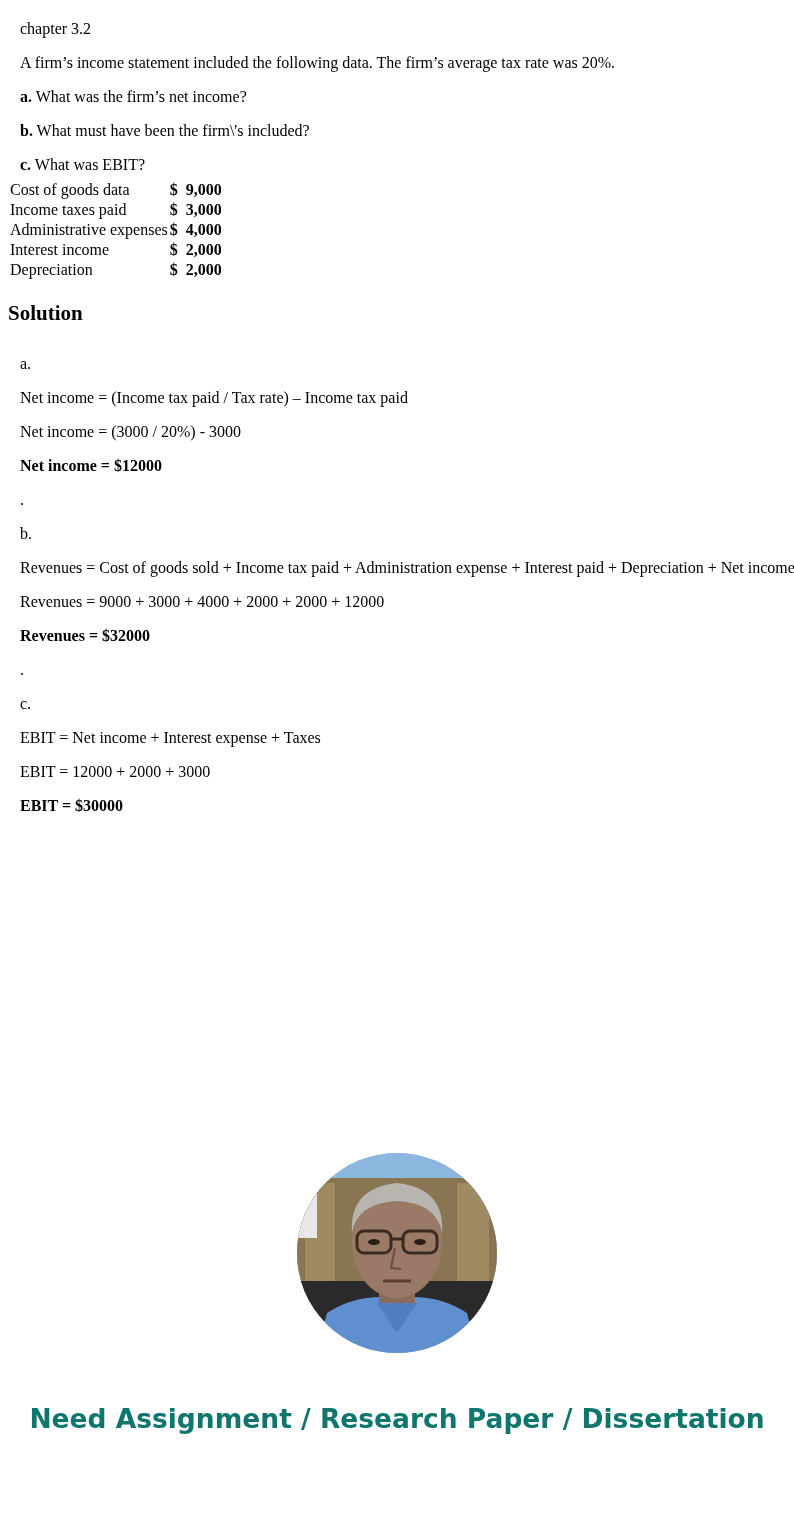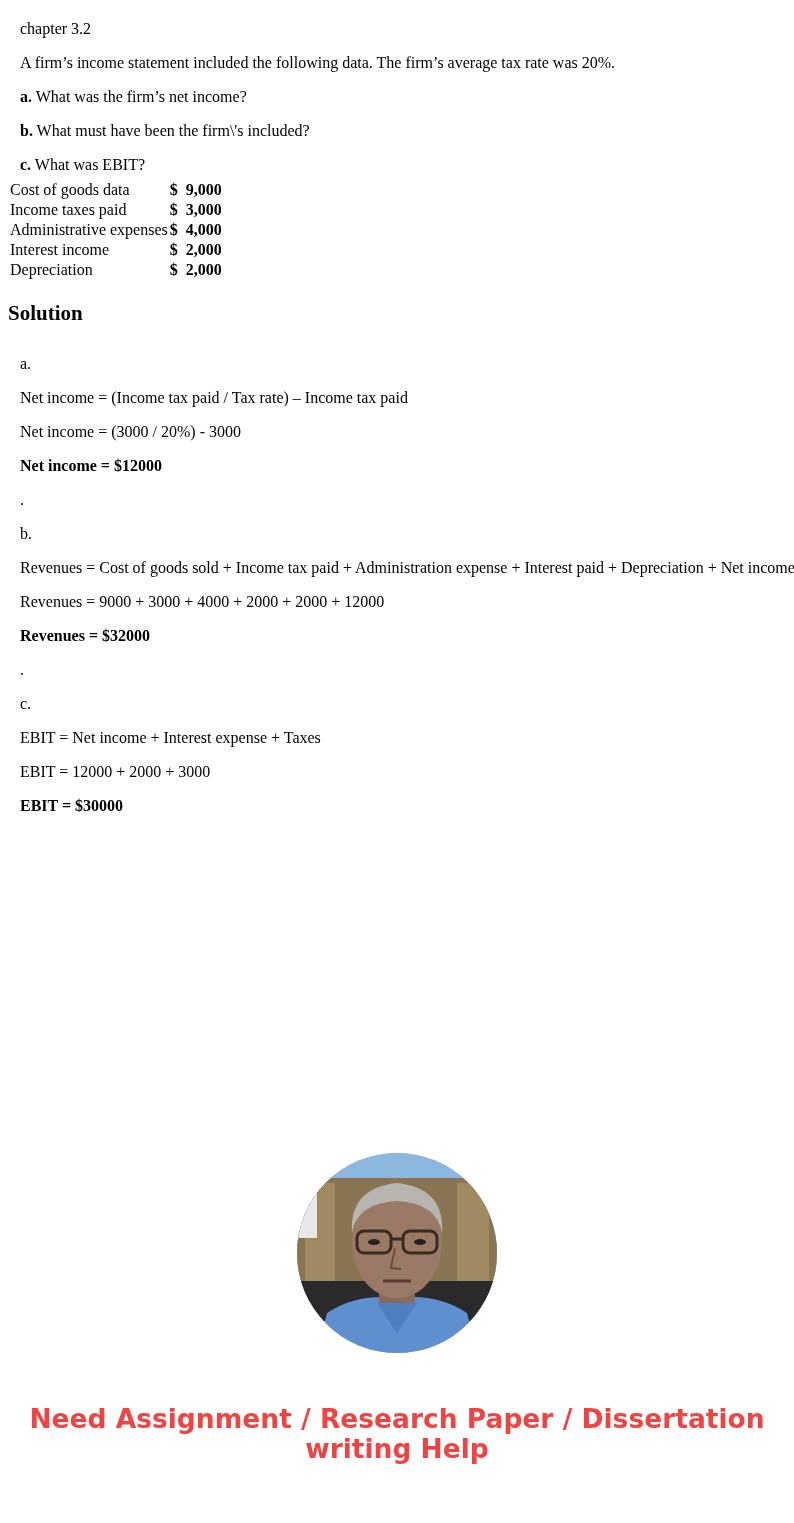"Need Assignment / Research Paper" .promo { color: #ef4444 -> #0f766e }
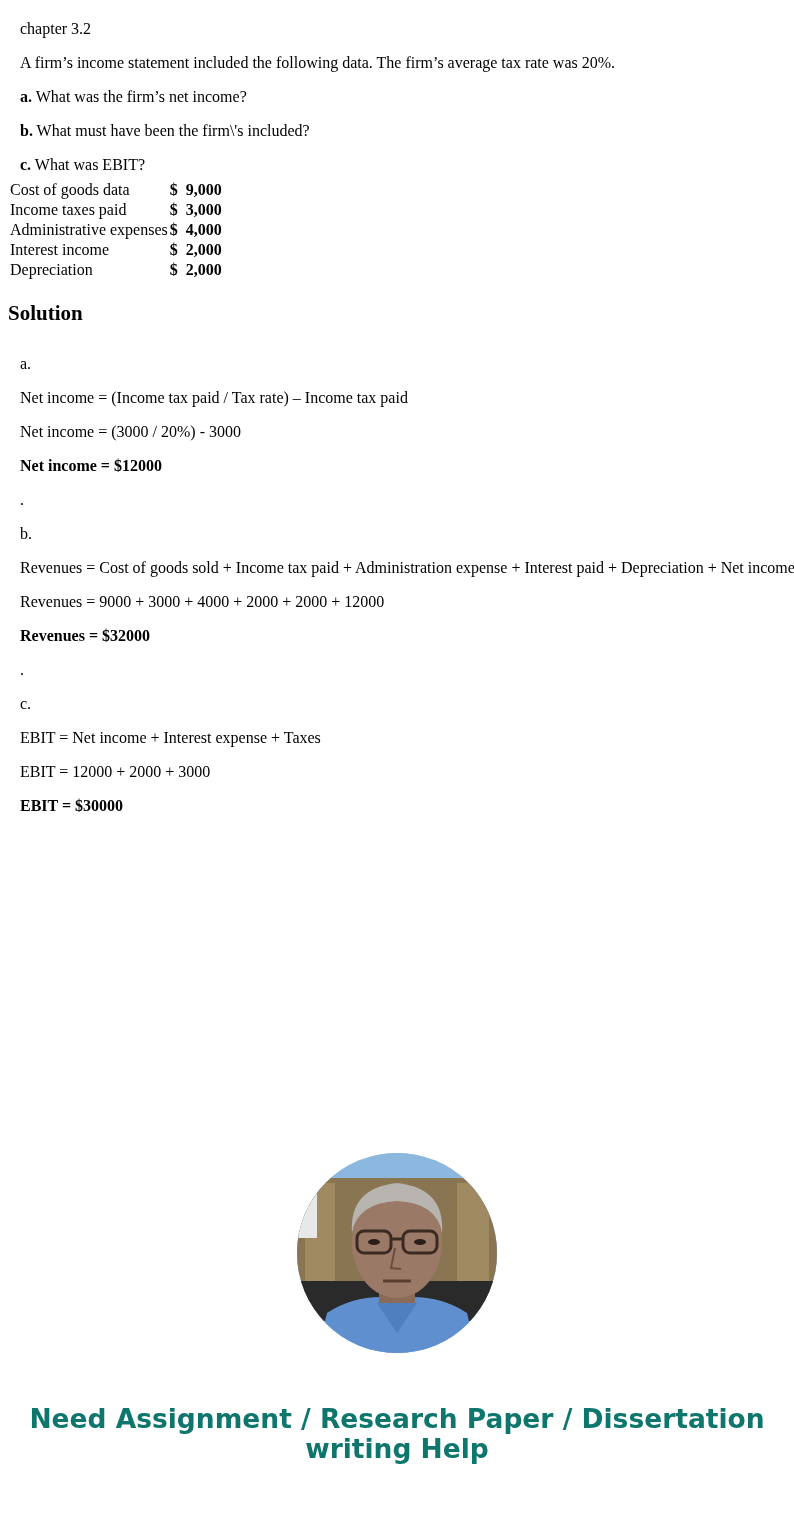"writing Help" div { html: <div>writing Help</div> -> none }
